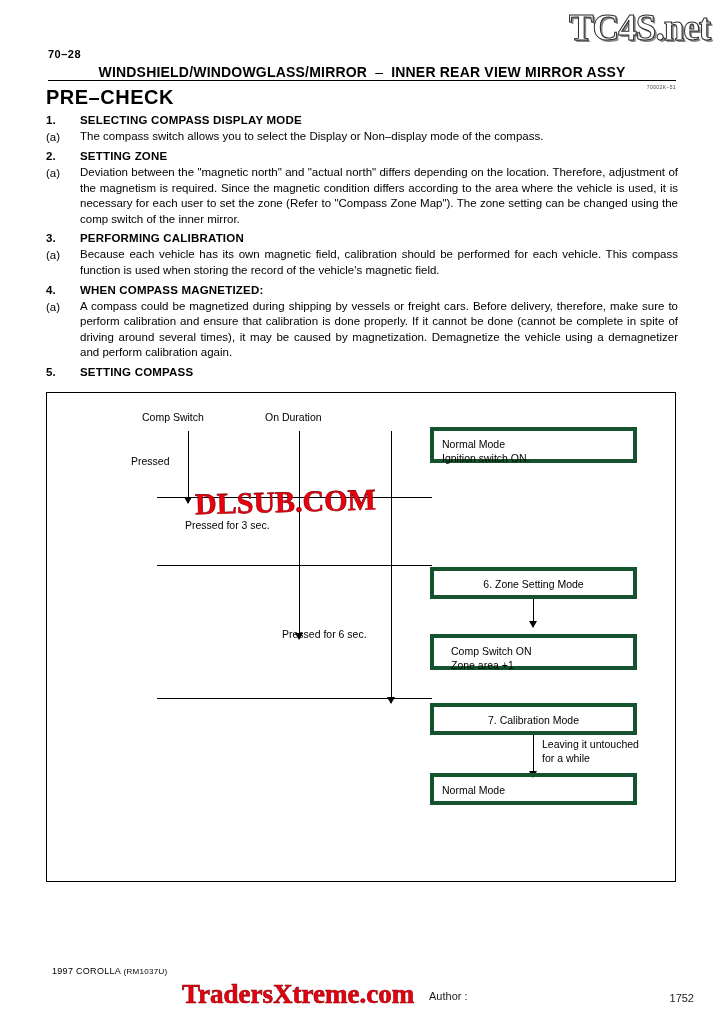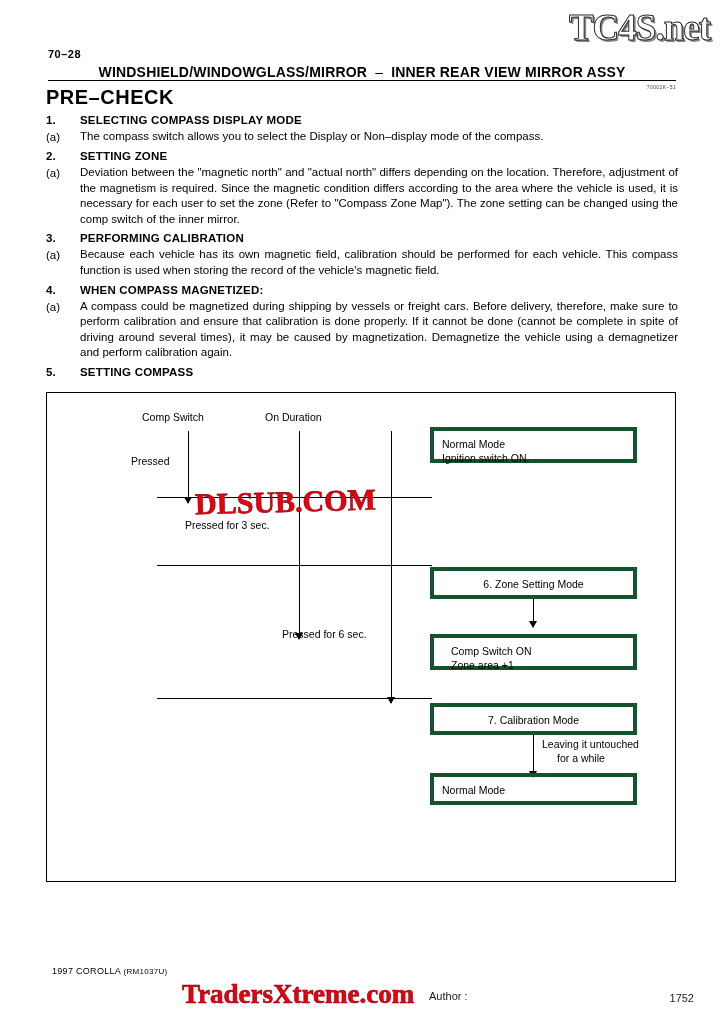"for a while" div.dg { left: 510px -> 495px }
